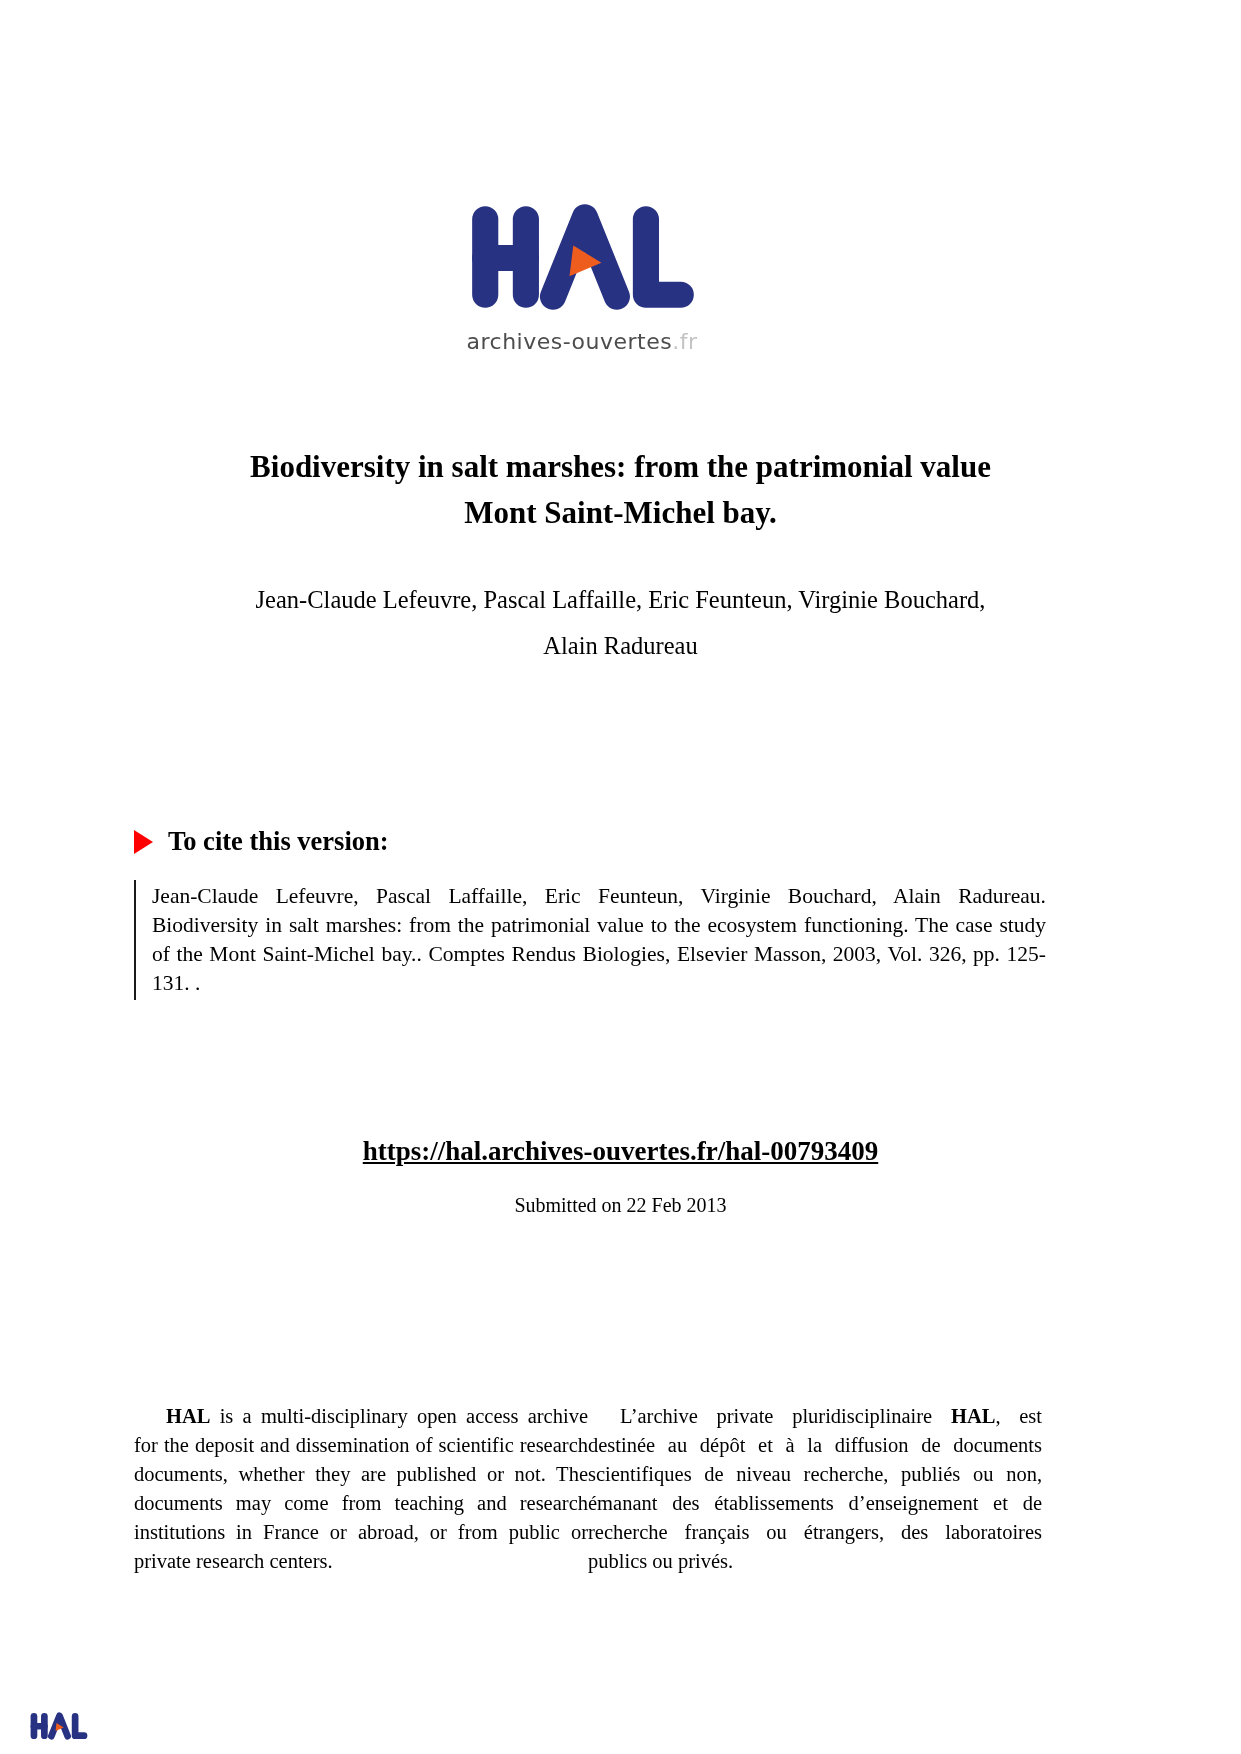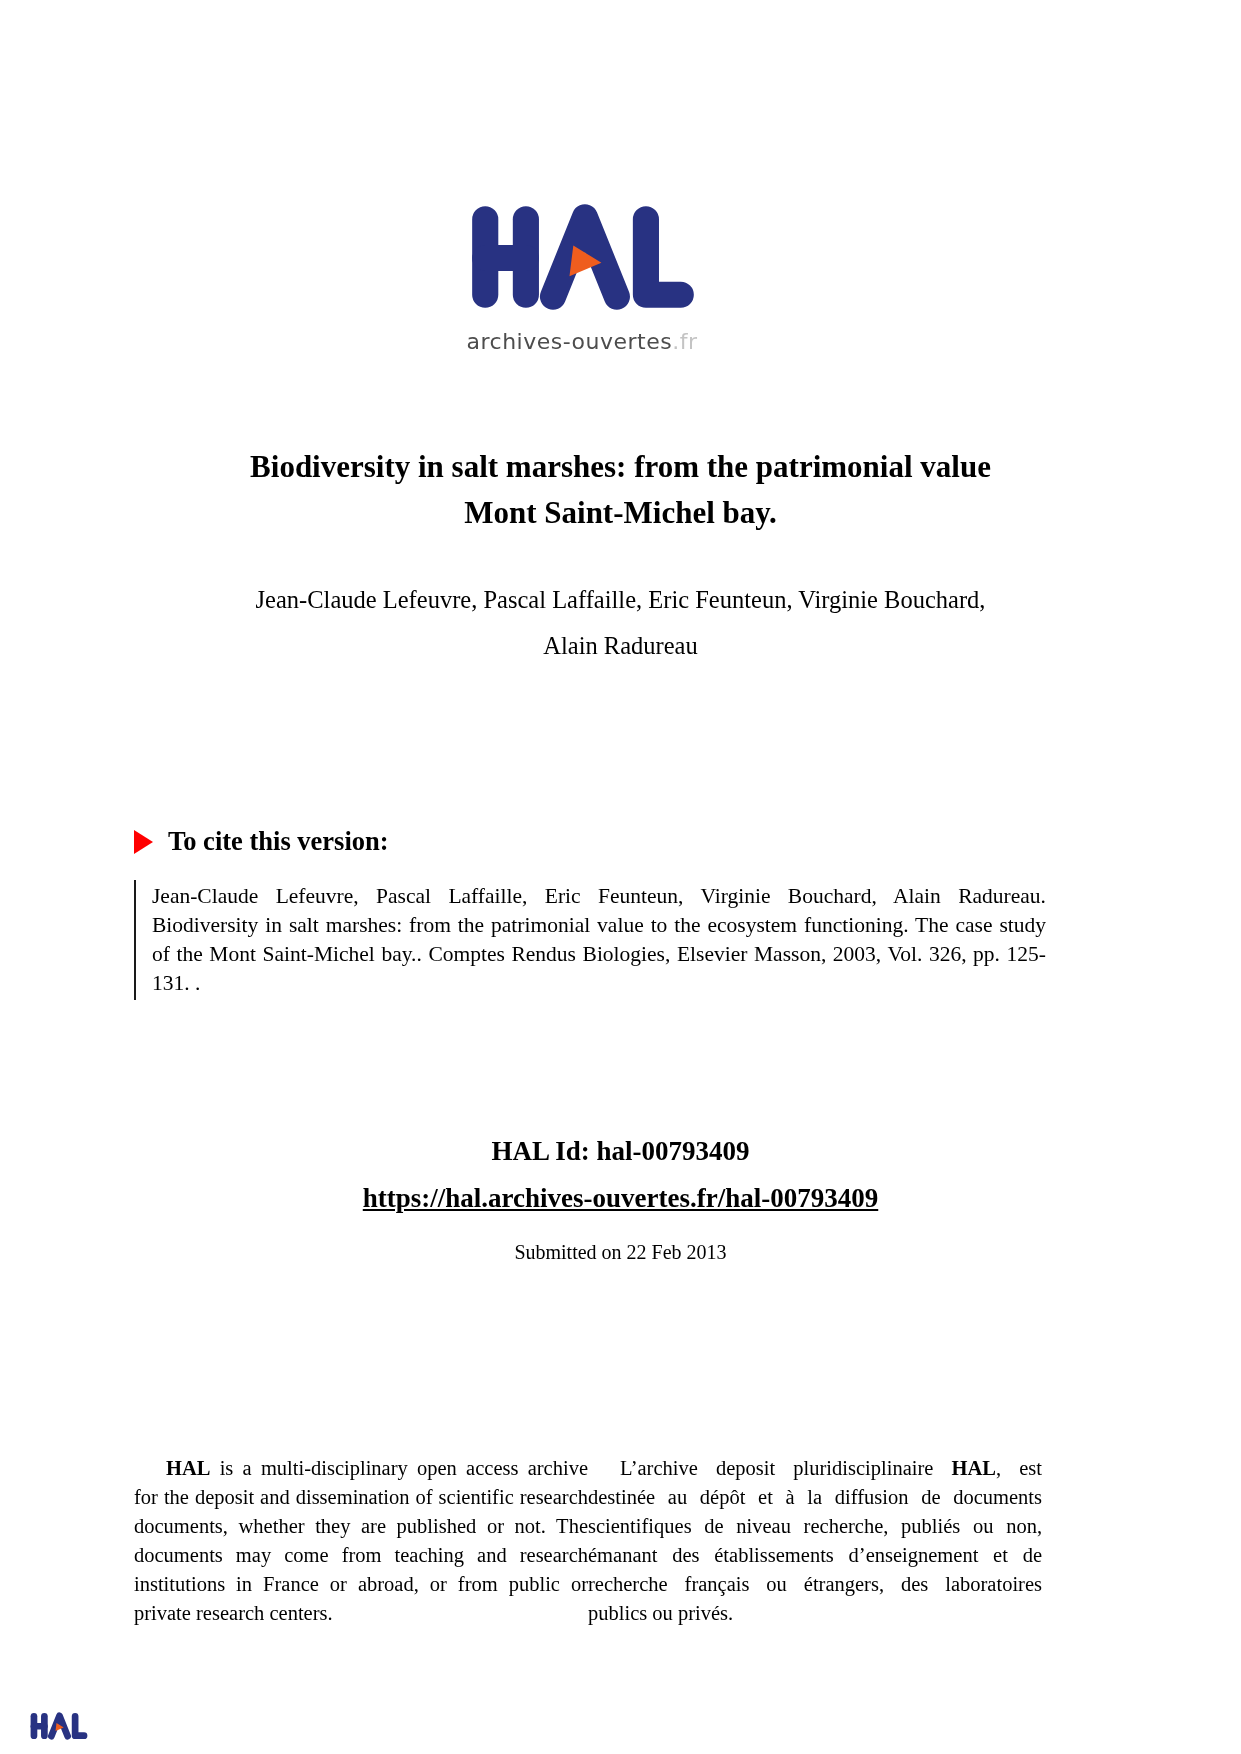"HAL Id: hal-00793409" div.halid-id { html: <div>HAL Id: hal-00793409</div> -> none }
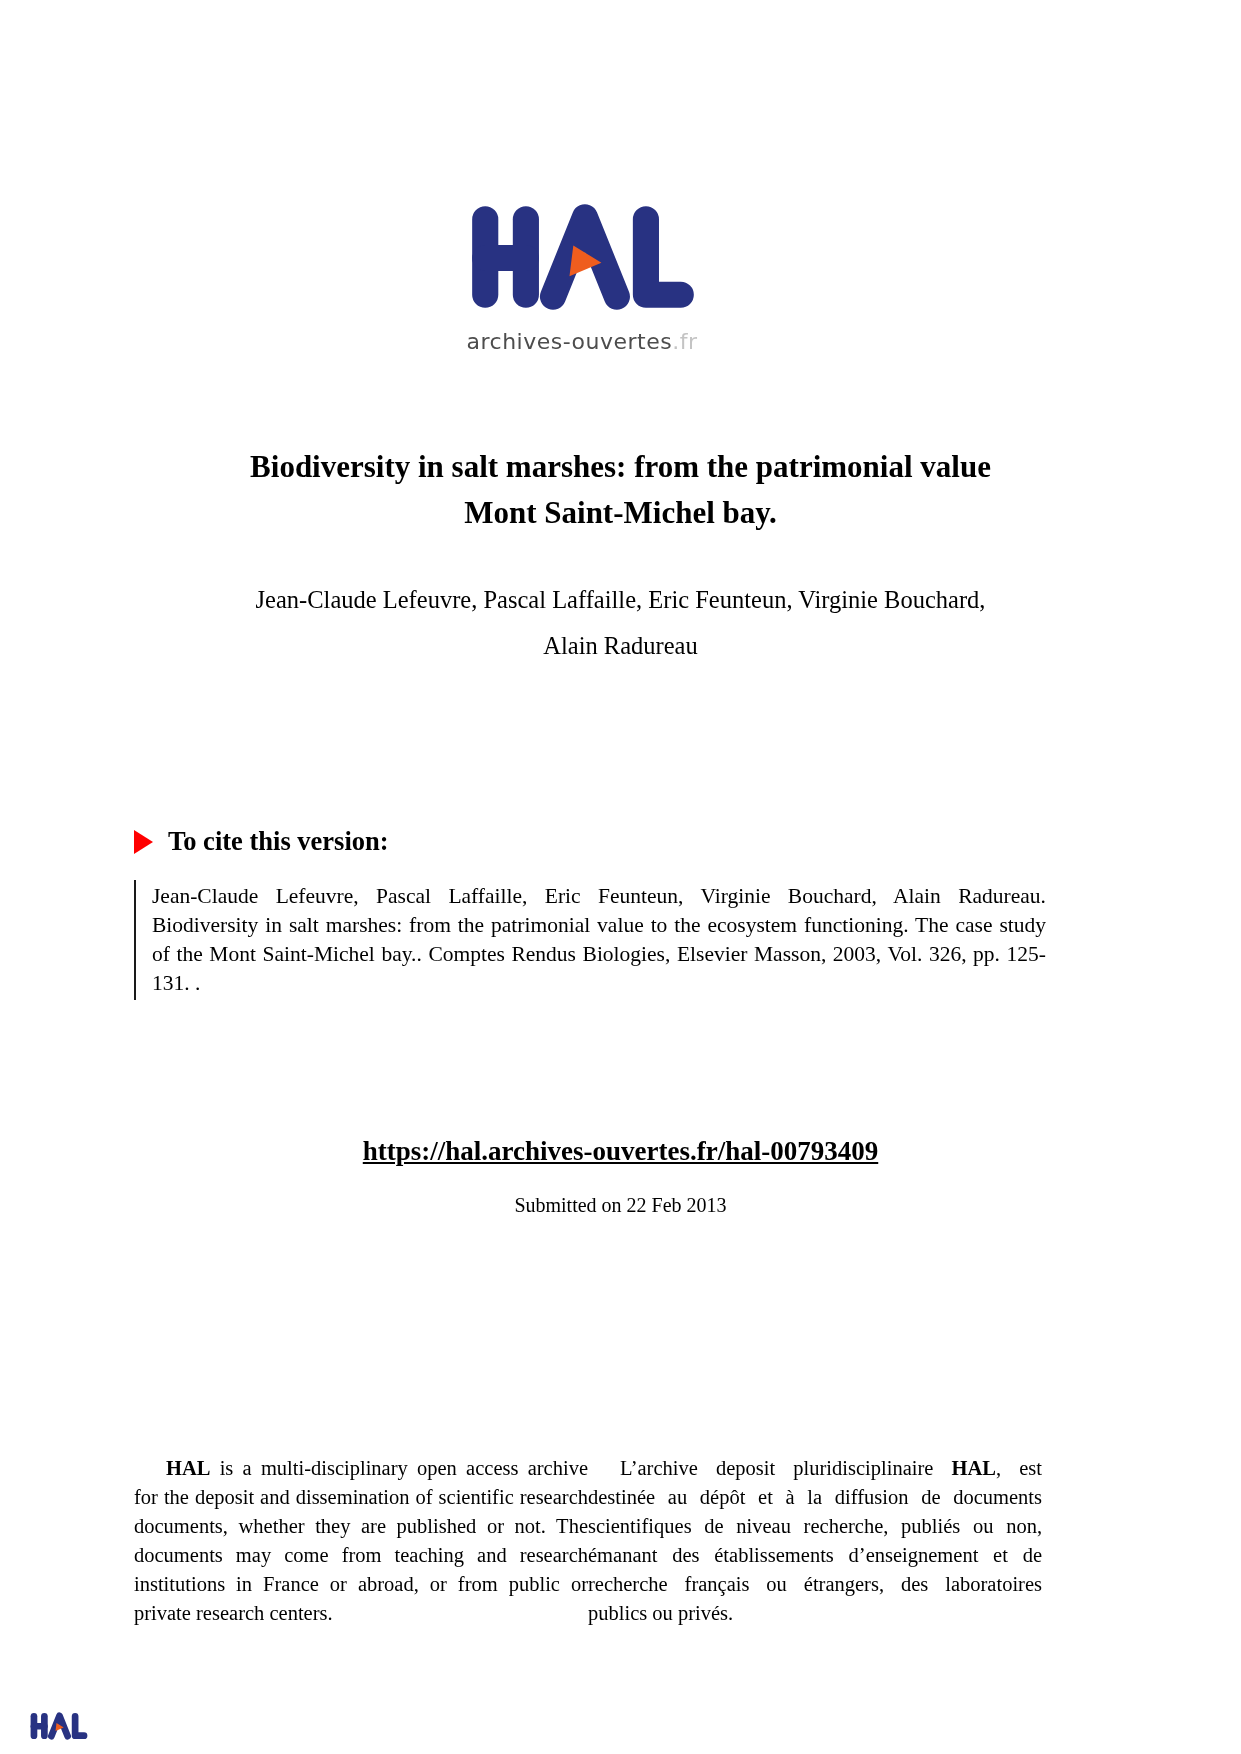"HAL is a multi-disciplinary open" .about { top: 1454px -> 1402px }
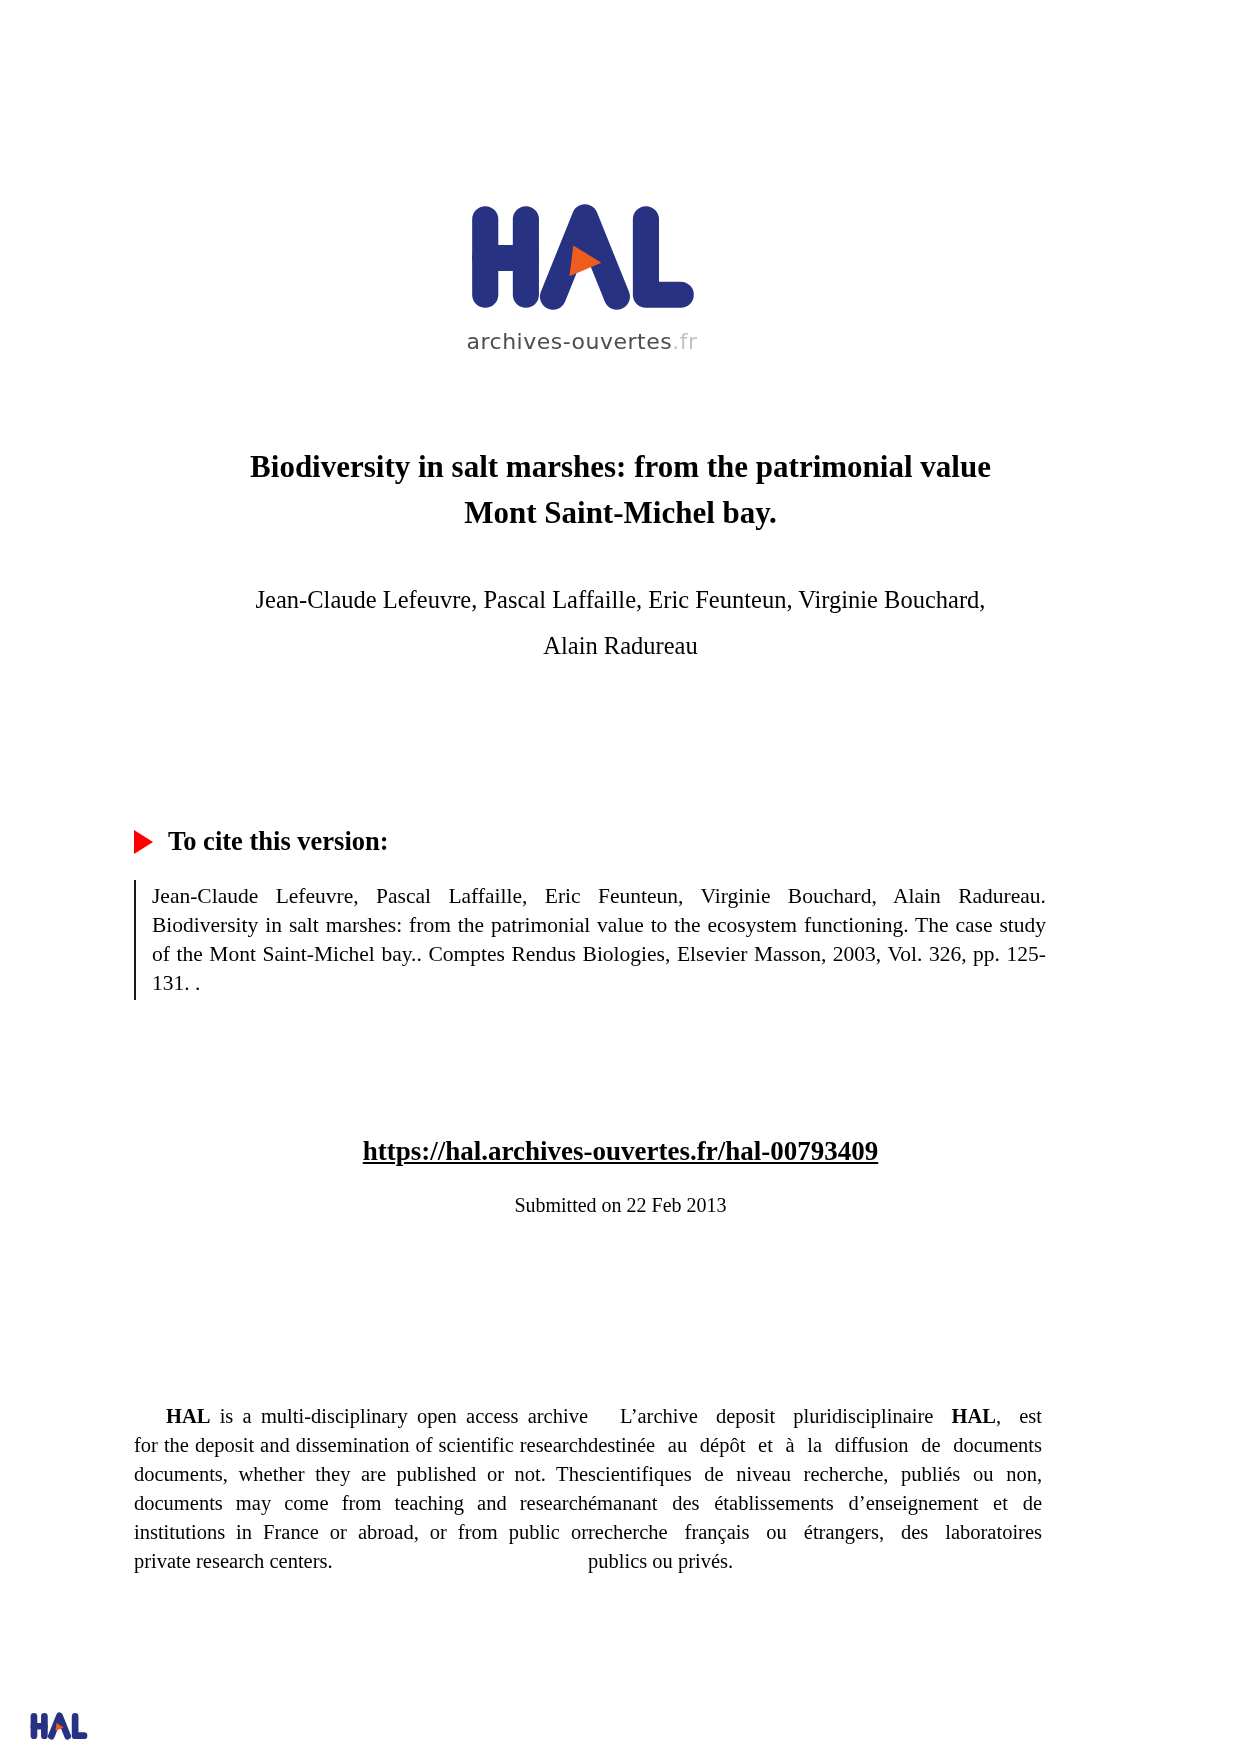"L’archive deposit pluridisciplinaire" span { text: deposit -> private }
